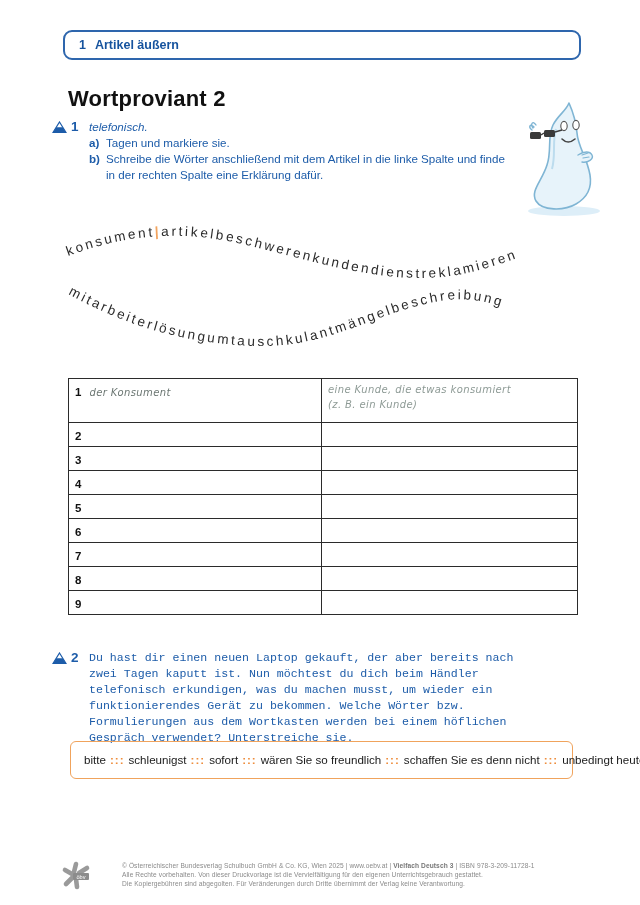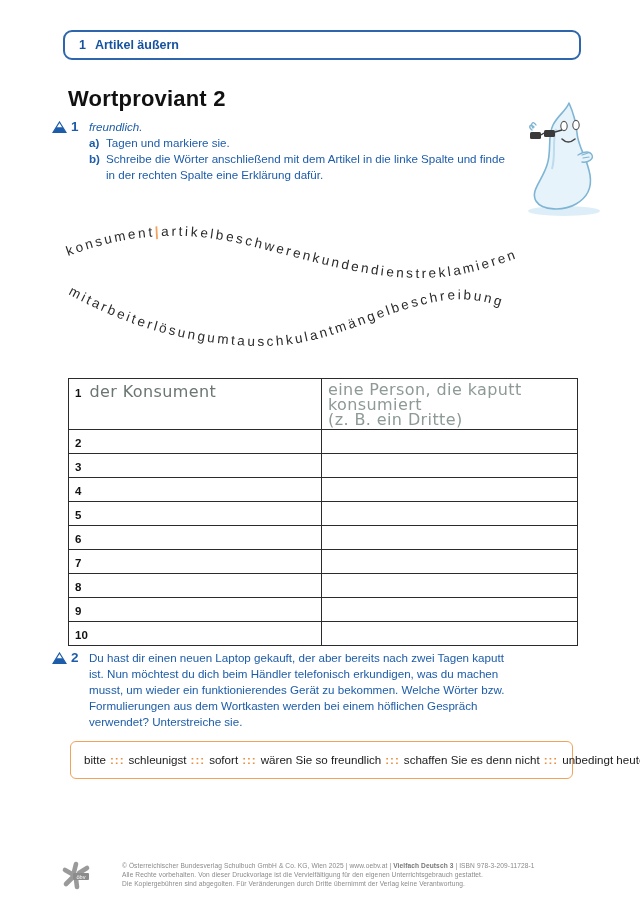"freundlich." div.italic-line { text: freundlich -> telefonisch }
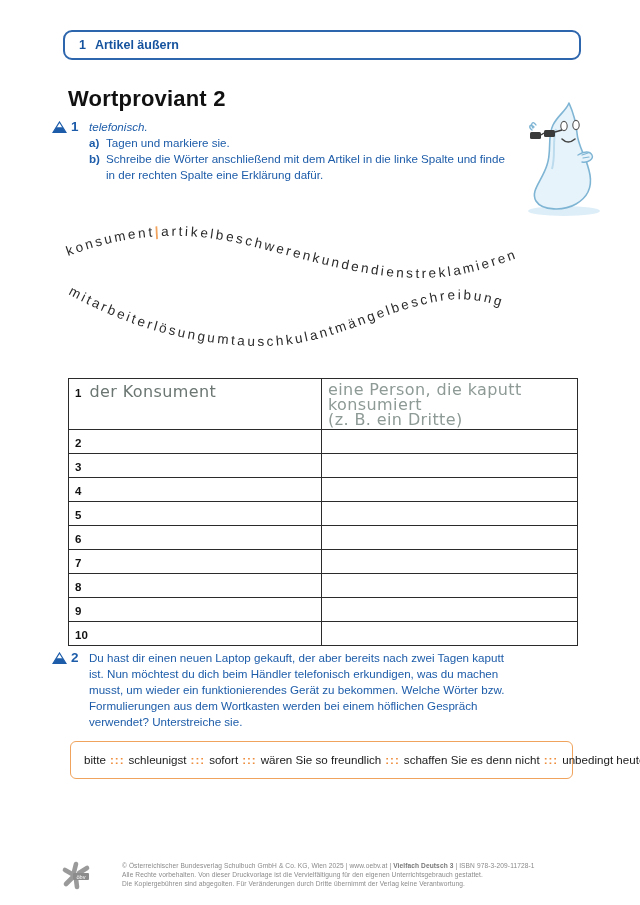"der Konsument" .hand { font-size: 16px -> 10px; font-style: none -> italic }
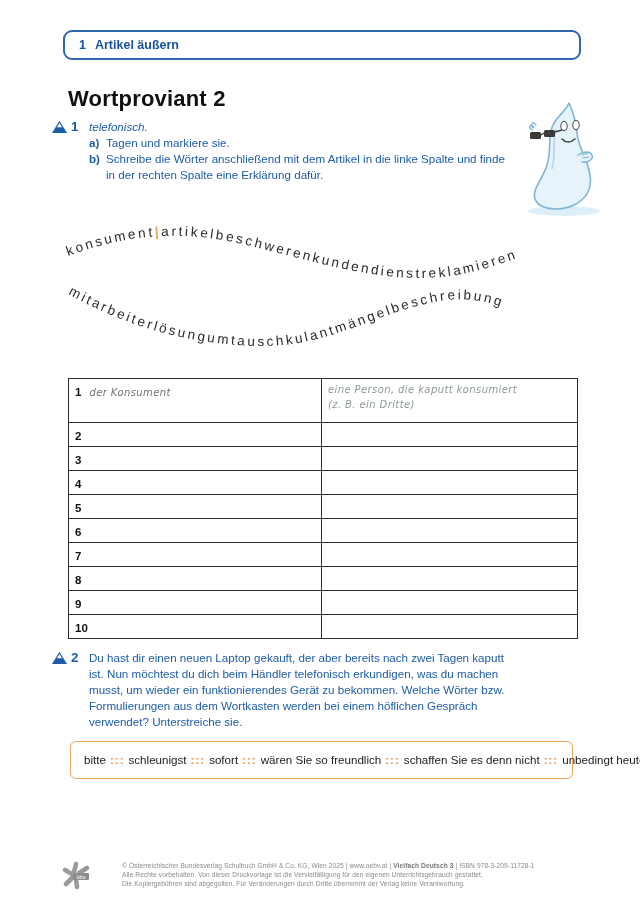"eine Person, die kaputt konsumiert" div.hand { text: Person, die kaputt -> Kunde, die etwas }
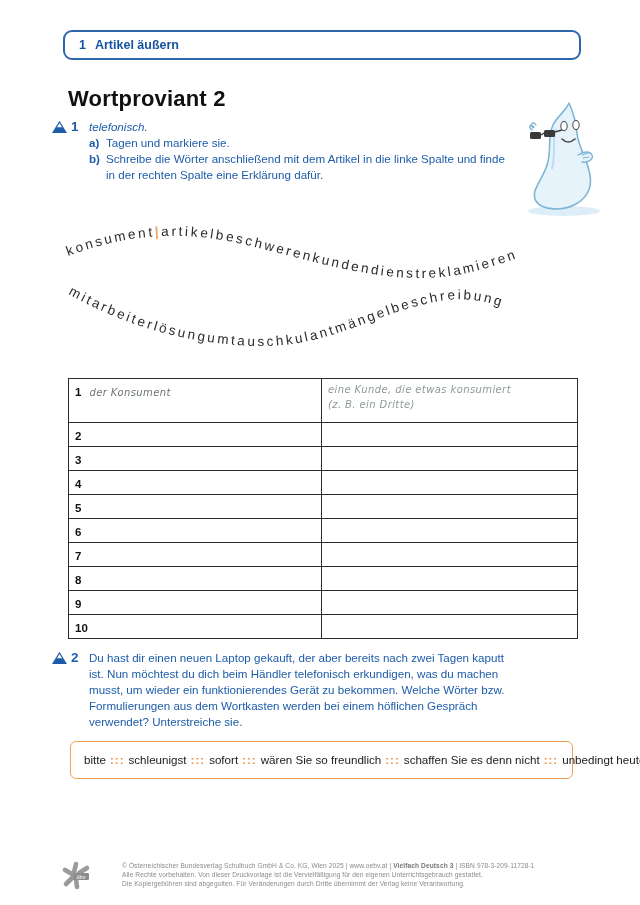"(z. B. ein Dritte)" div.hand { text: Dritte -> Kunde }
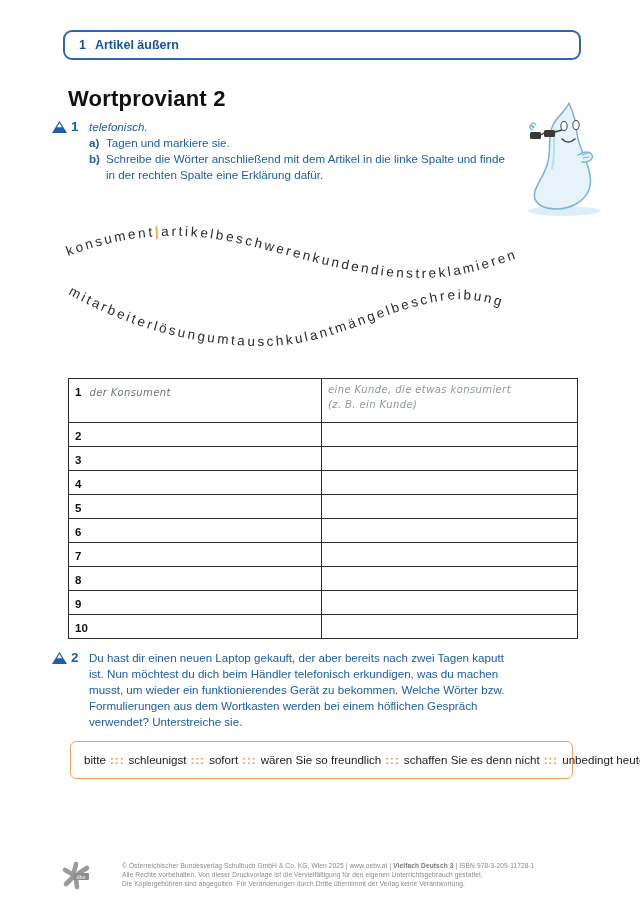"10" tr { html: <tr> <td><span>10</span></td> <td></td> </tr> -> none }
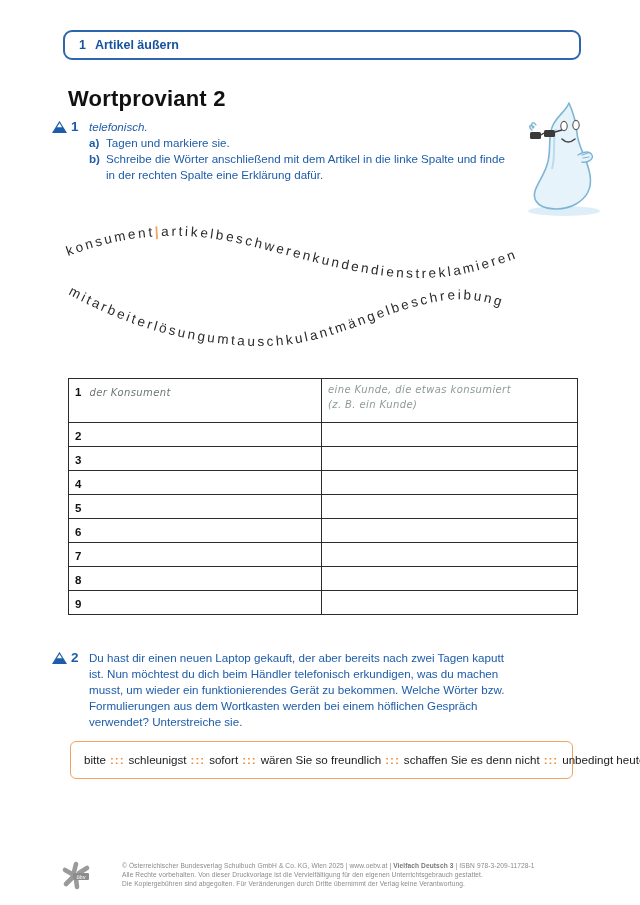"Du hast dir einen neuen" .task2 .task-body .para { font-family: none -> Liberation Mono, monospace }
